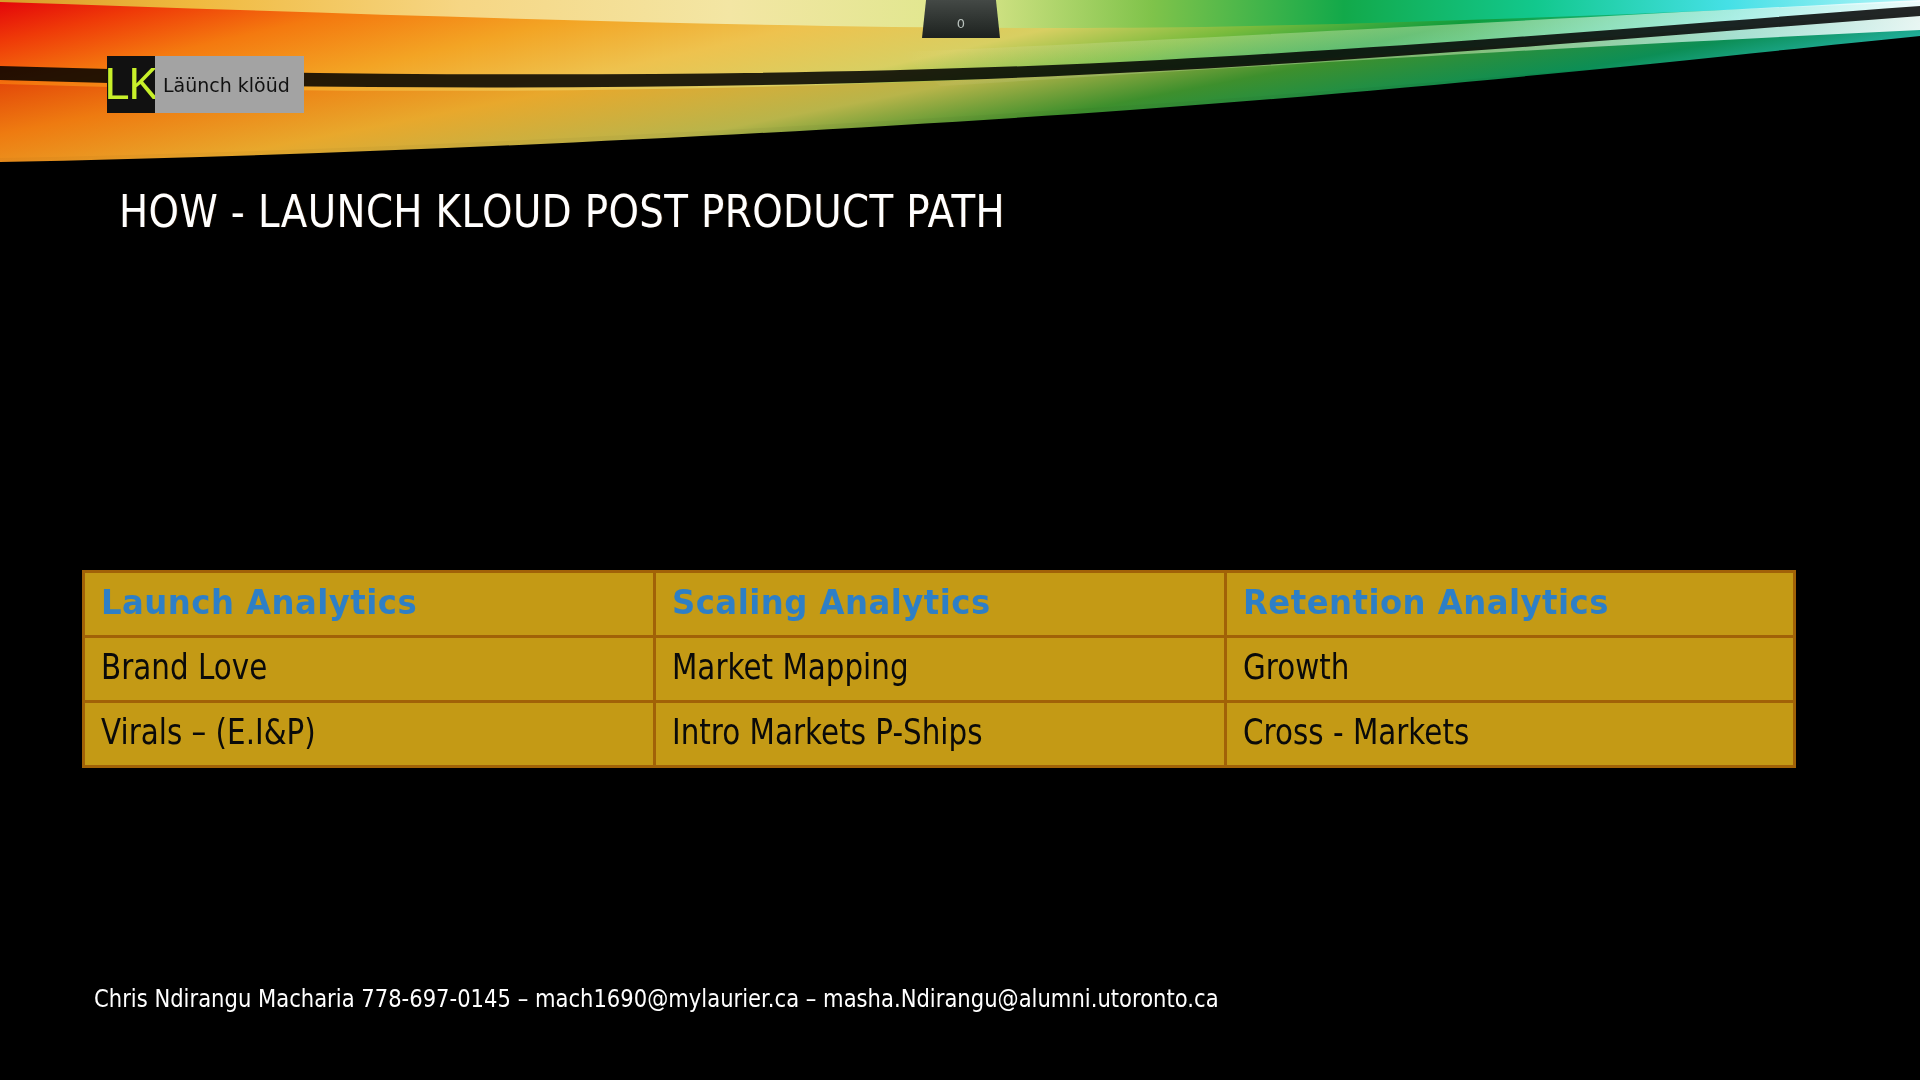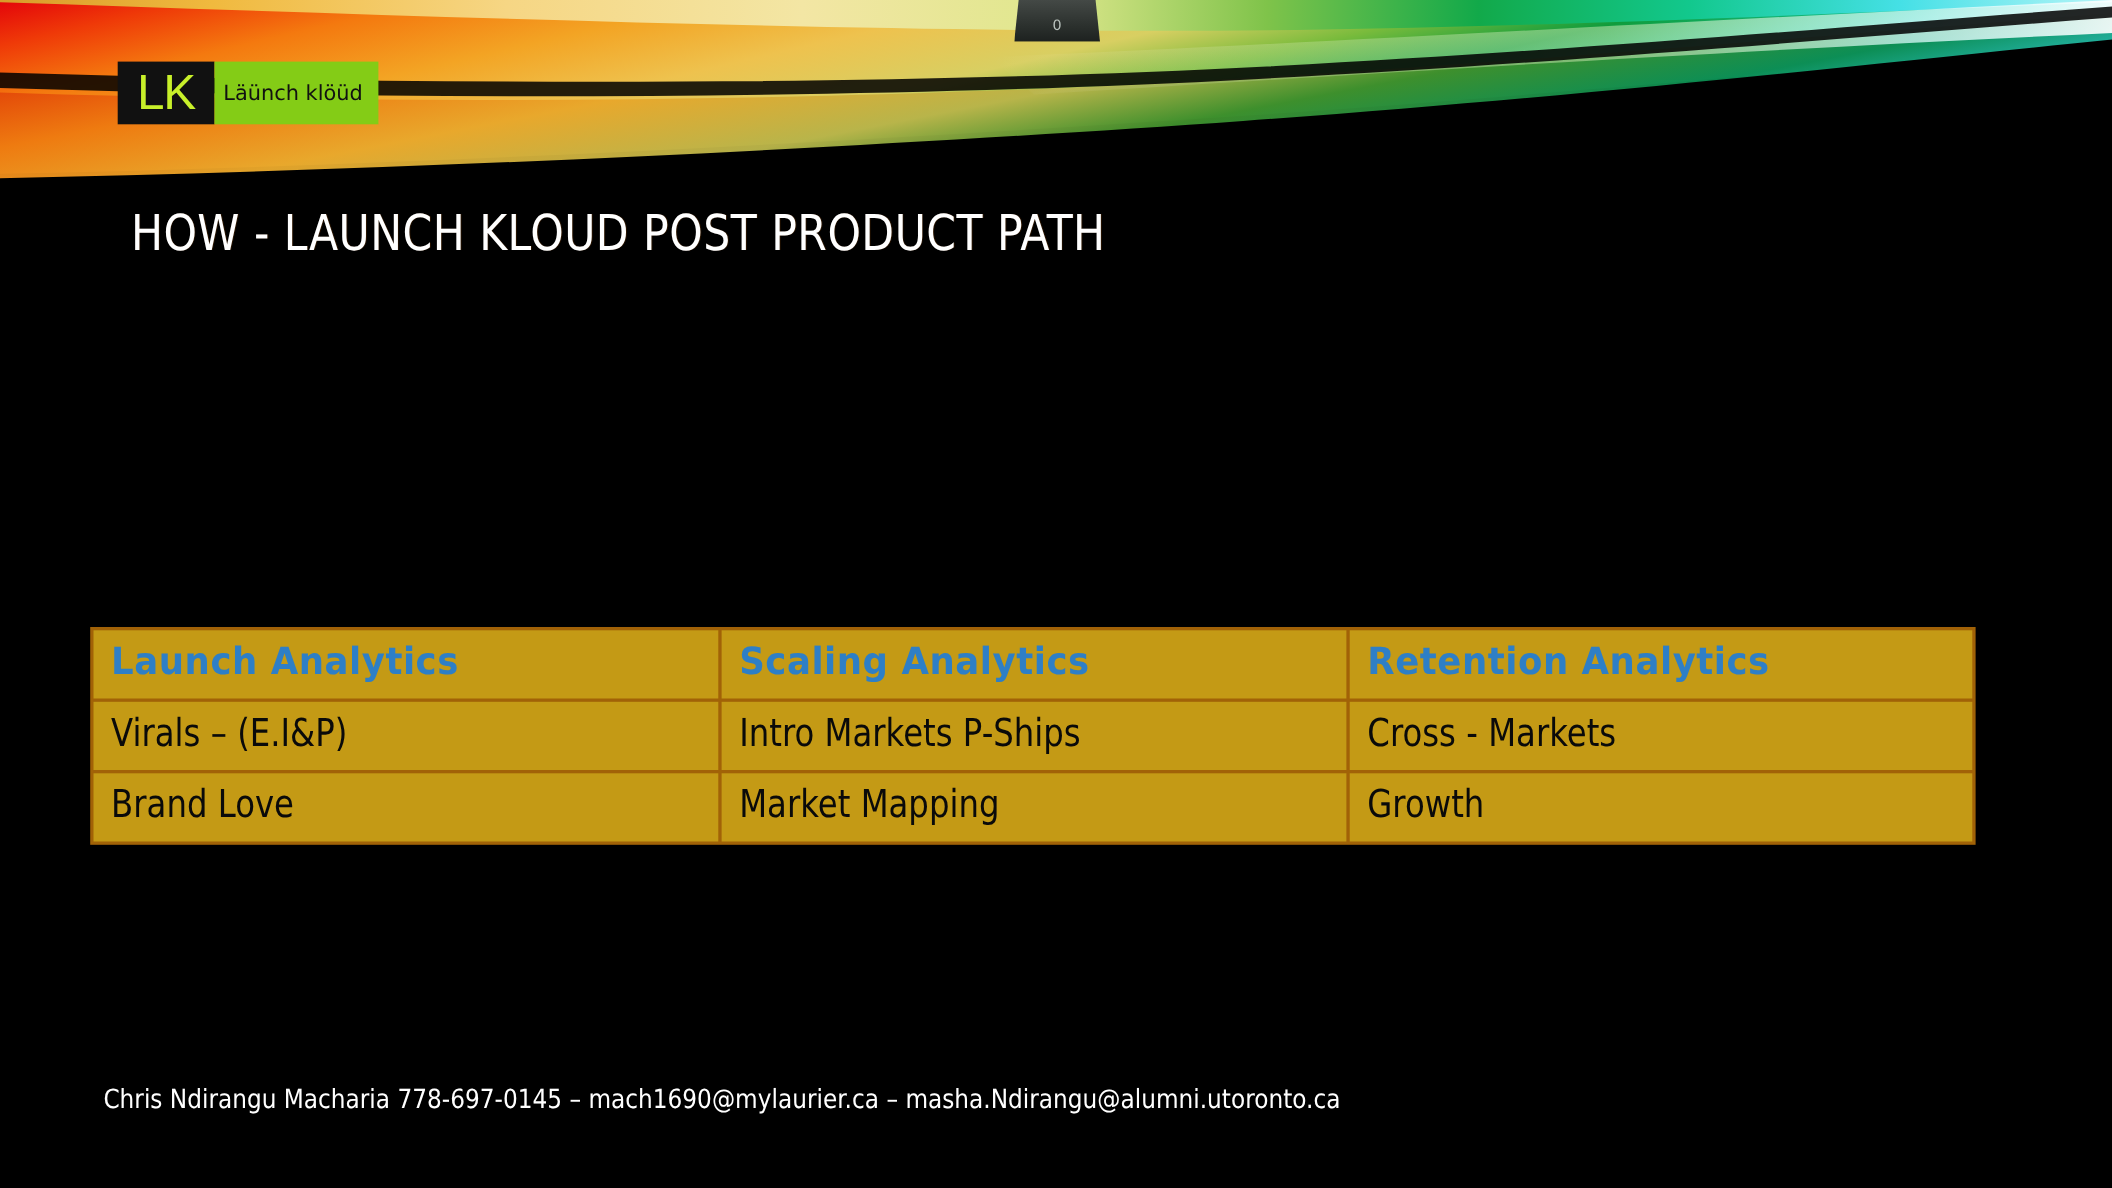"LK" #logo .logo-mark { width: 88px -> 48px }
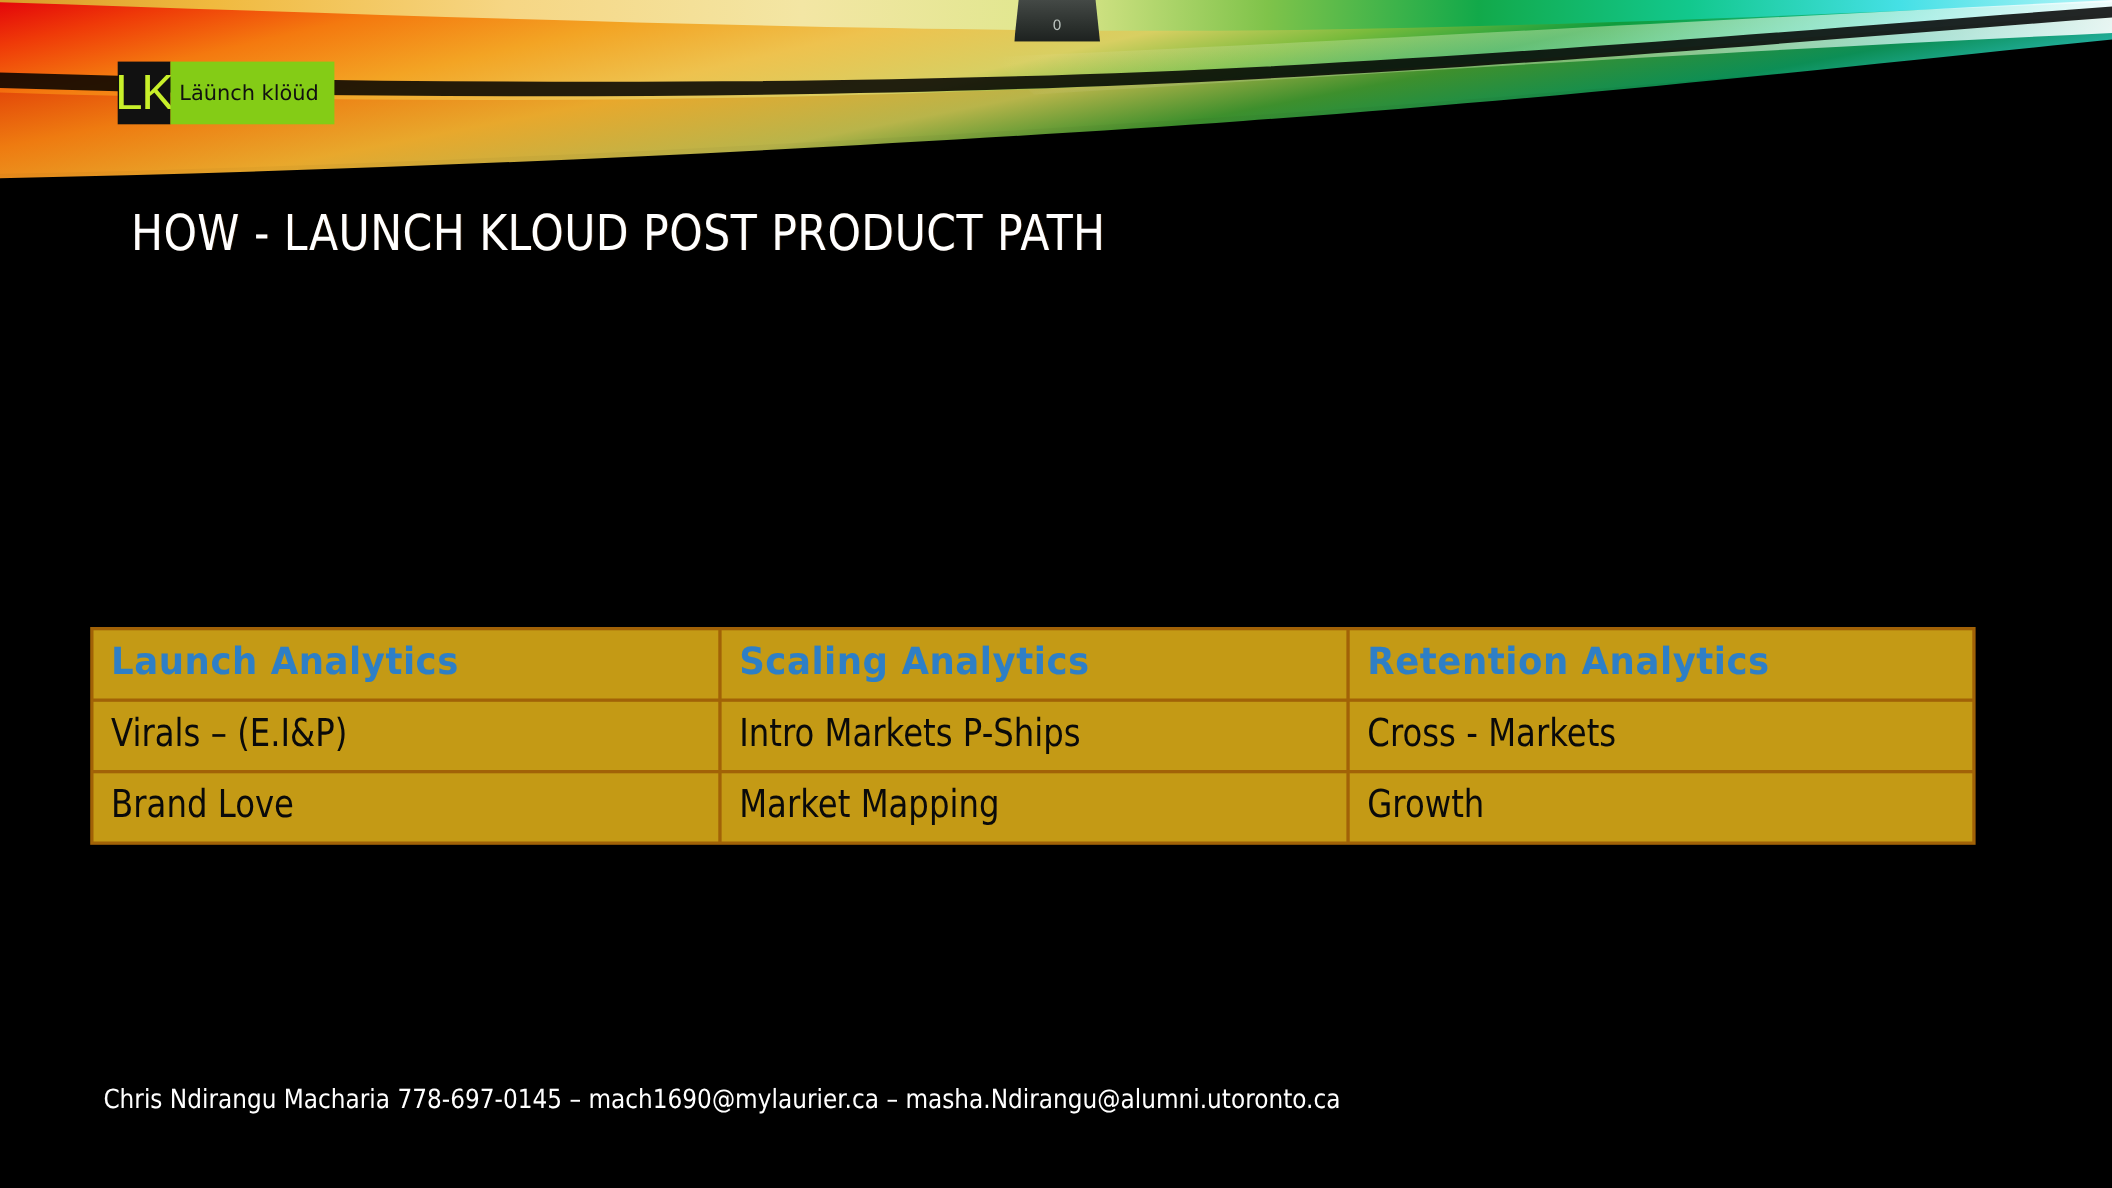"Läünch klöüd" #logo .logo-word { background: #84cc16 -> #a3a3a3 }
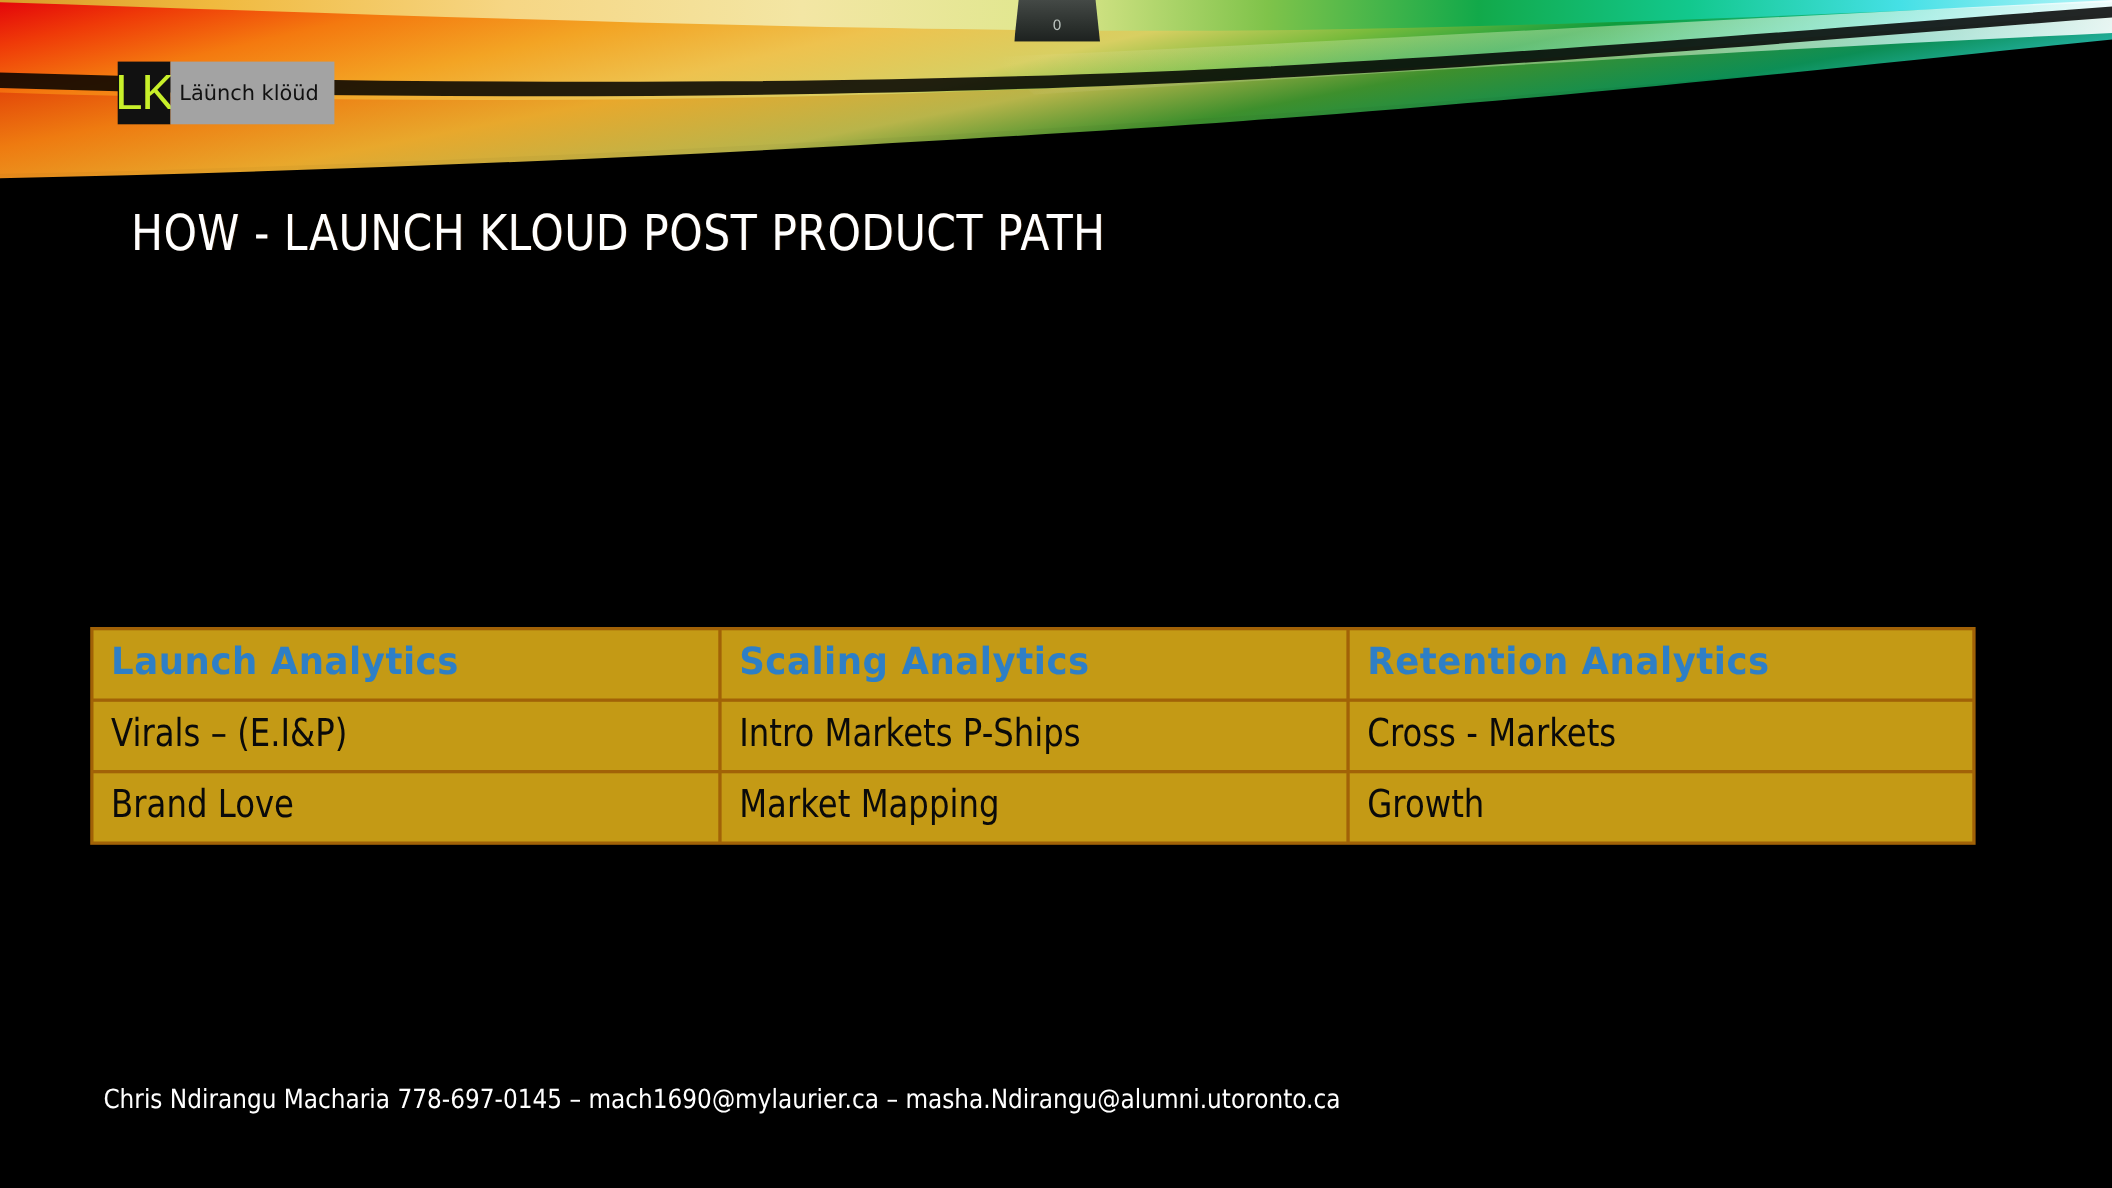"Virals – (E.I&P)" tr { order: before "Brand Love" -> after "Brand Love" }
